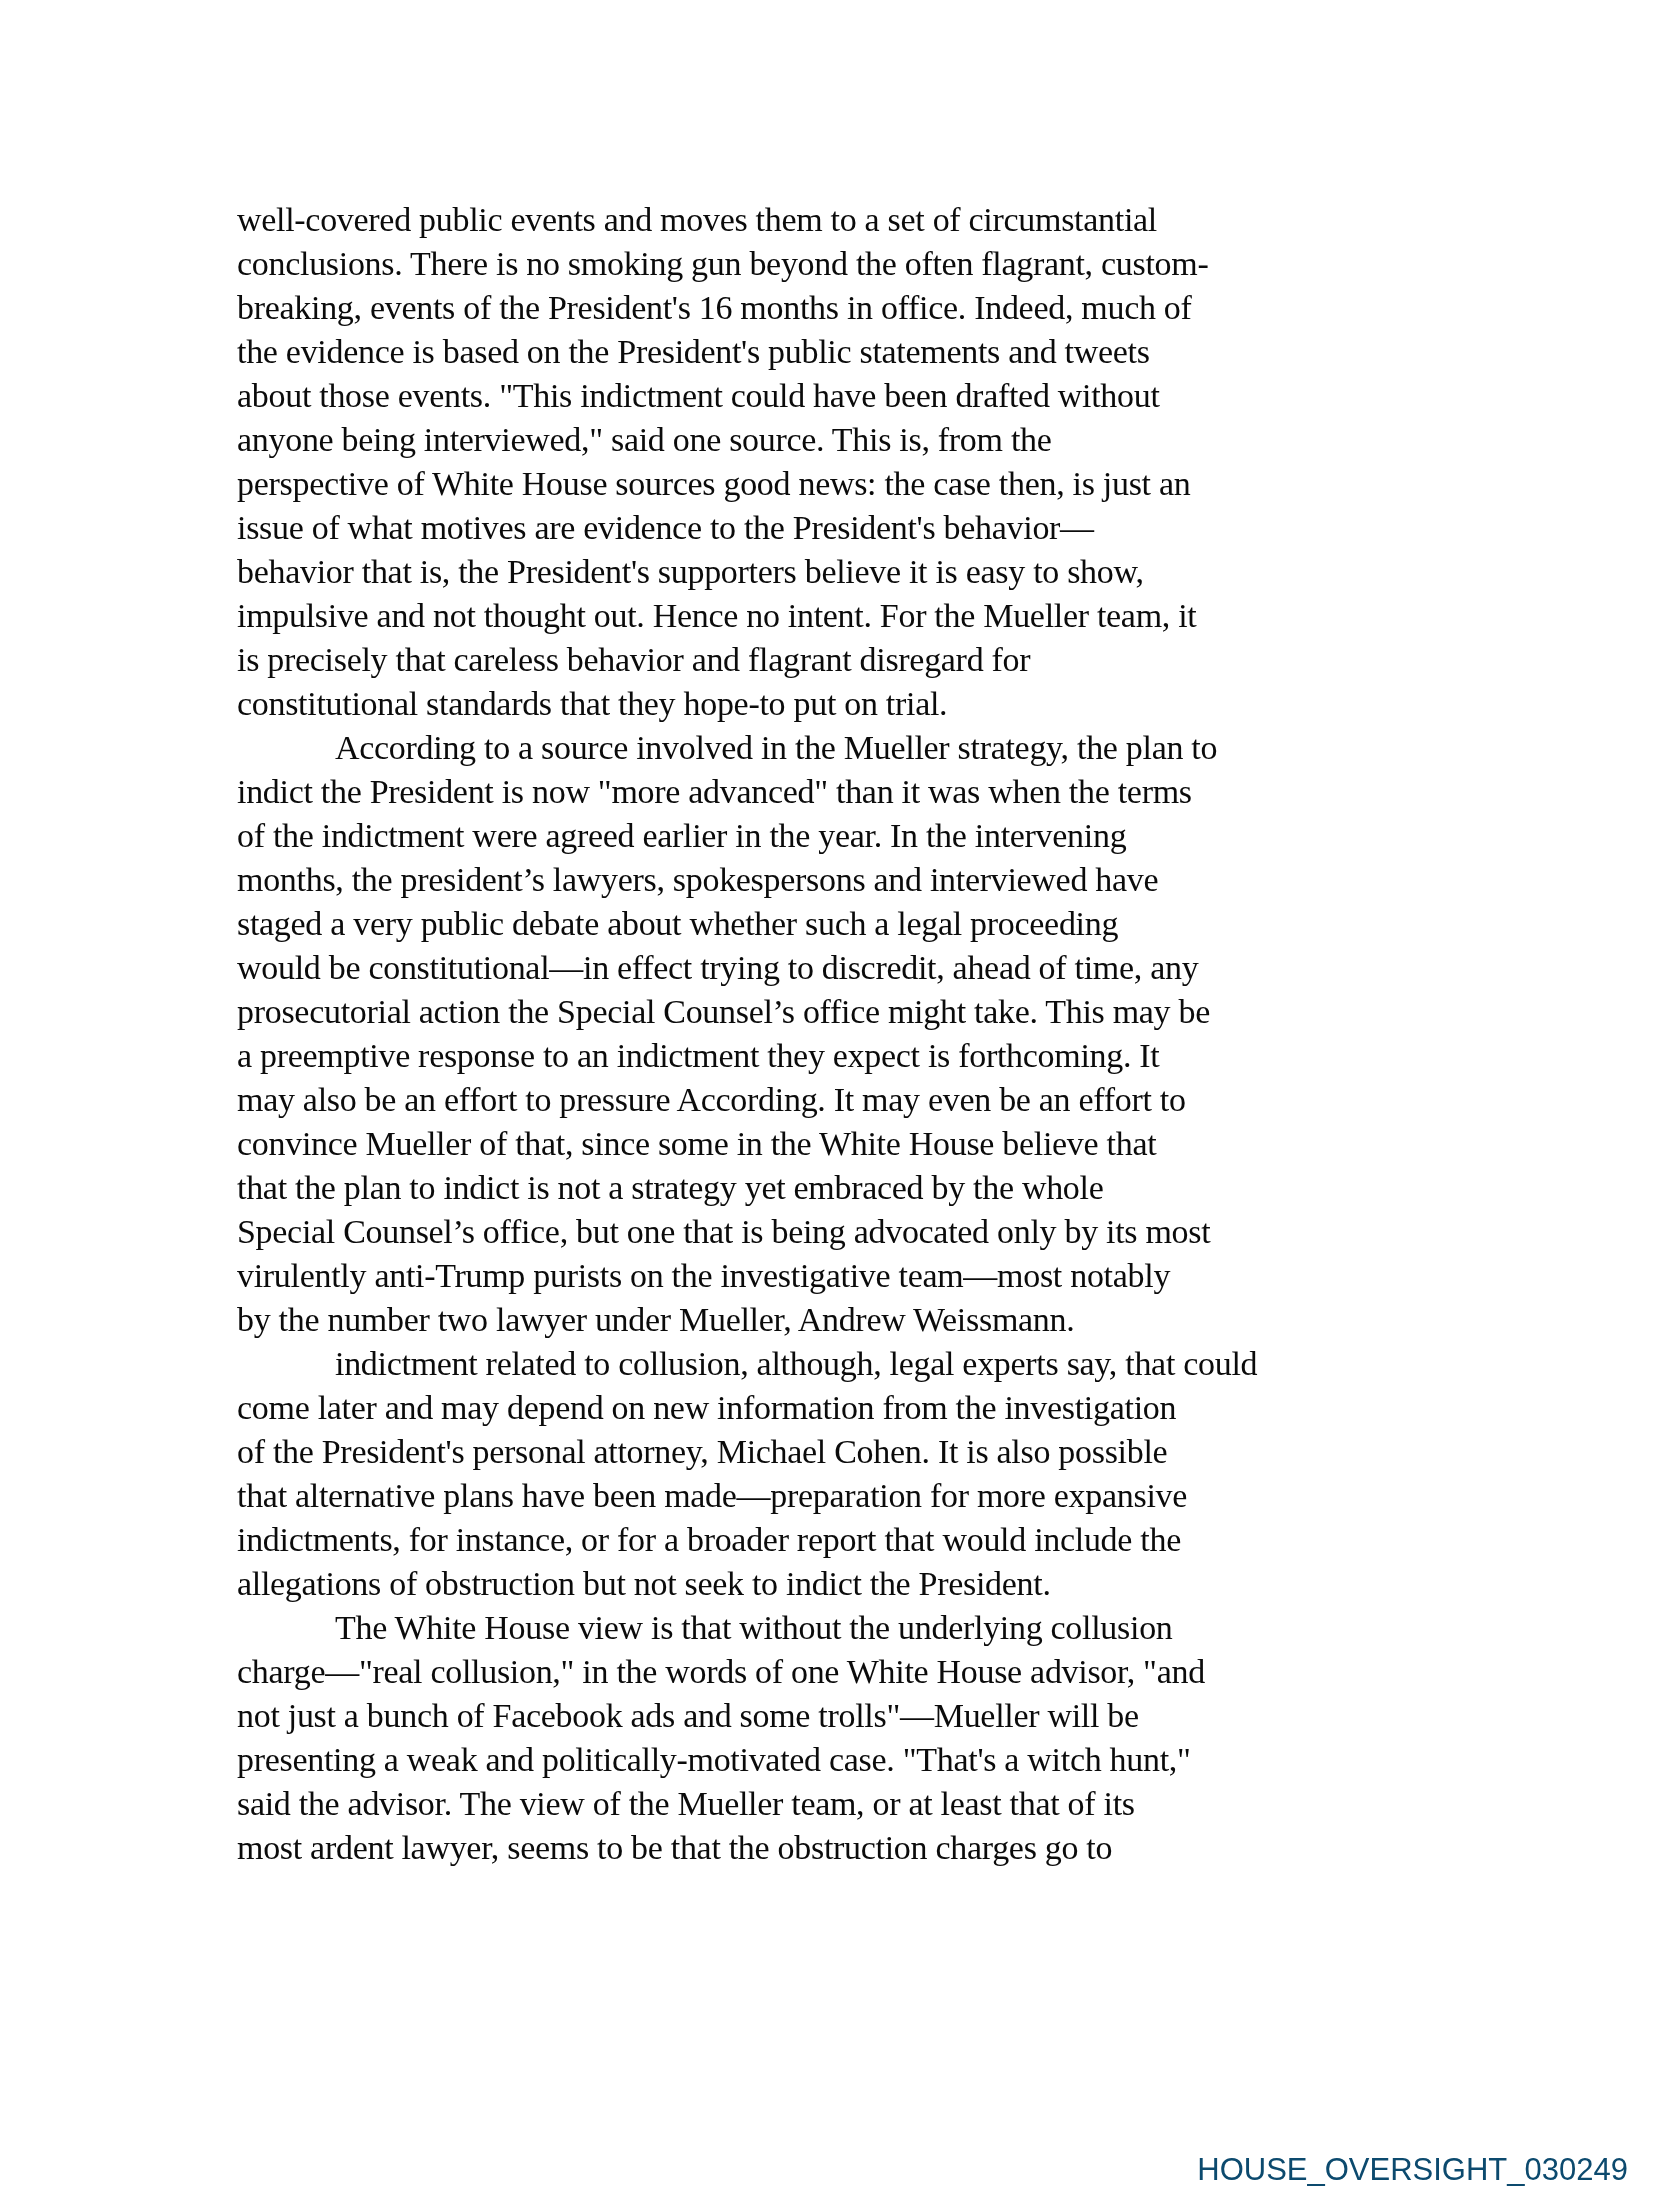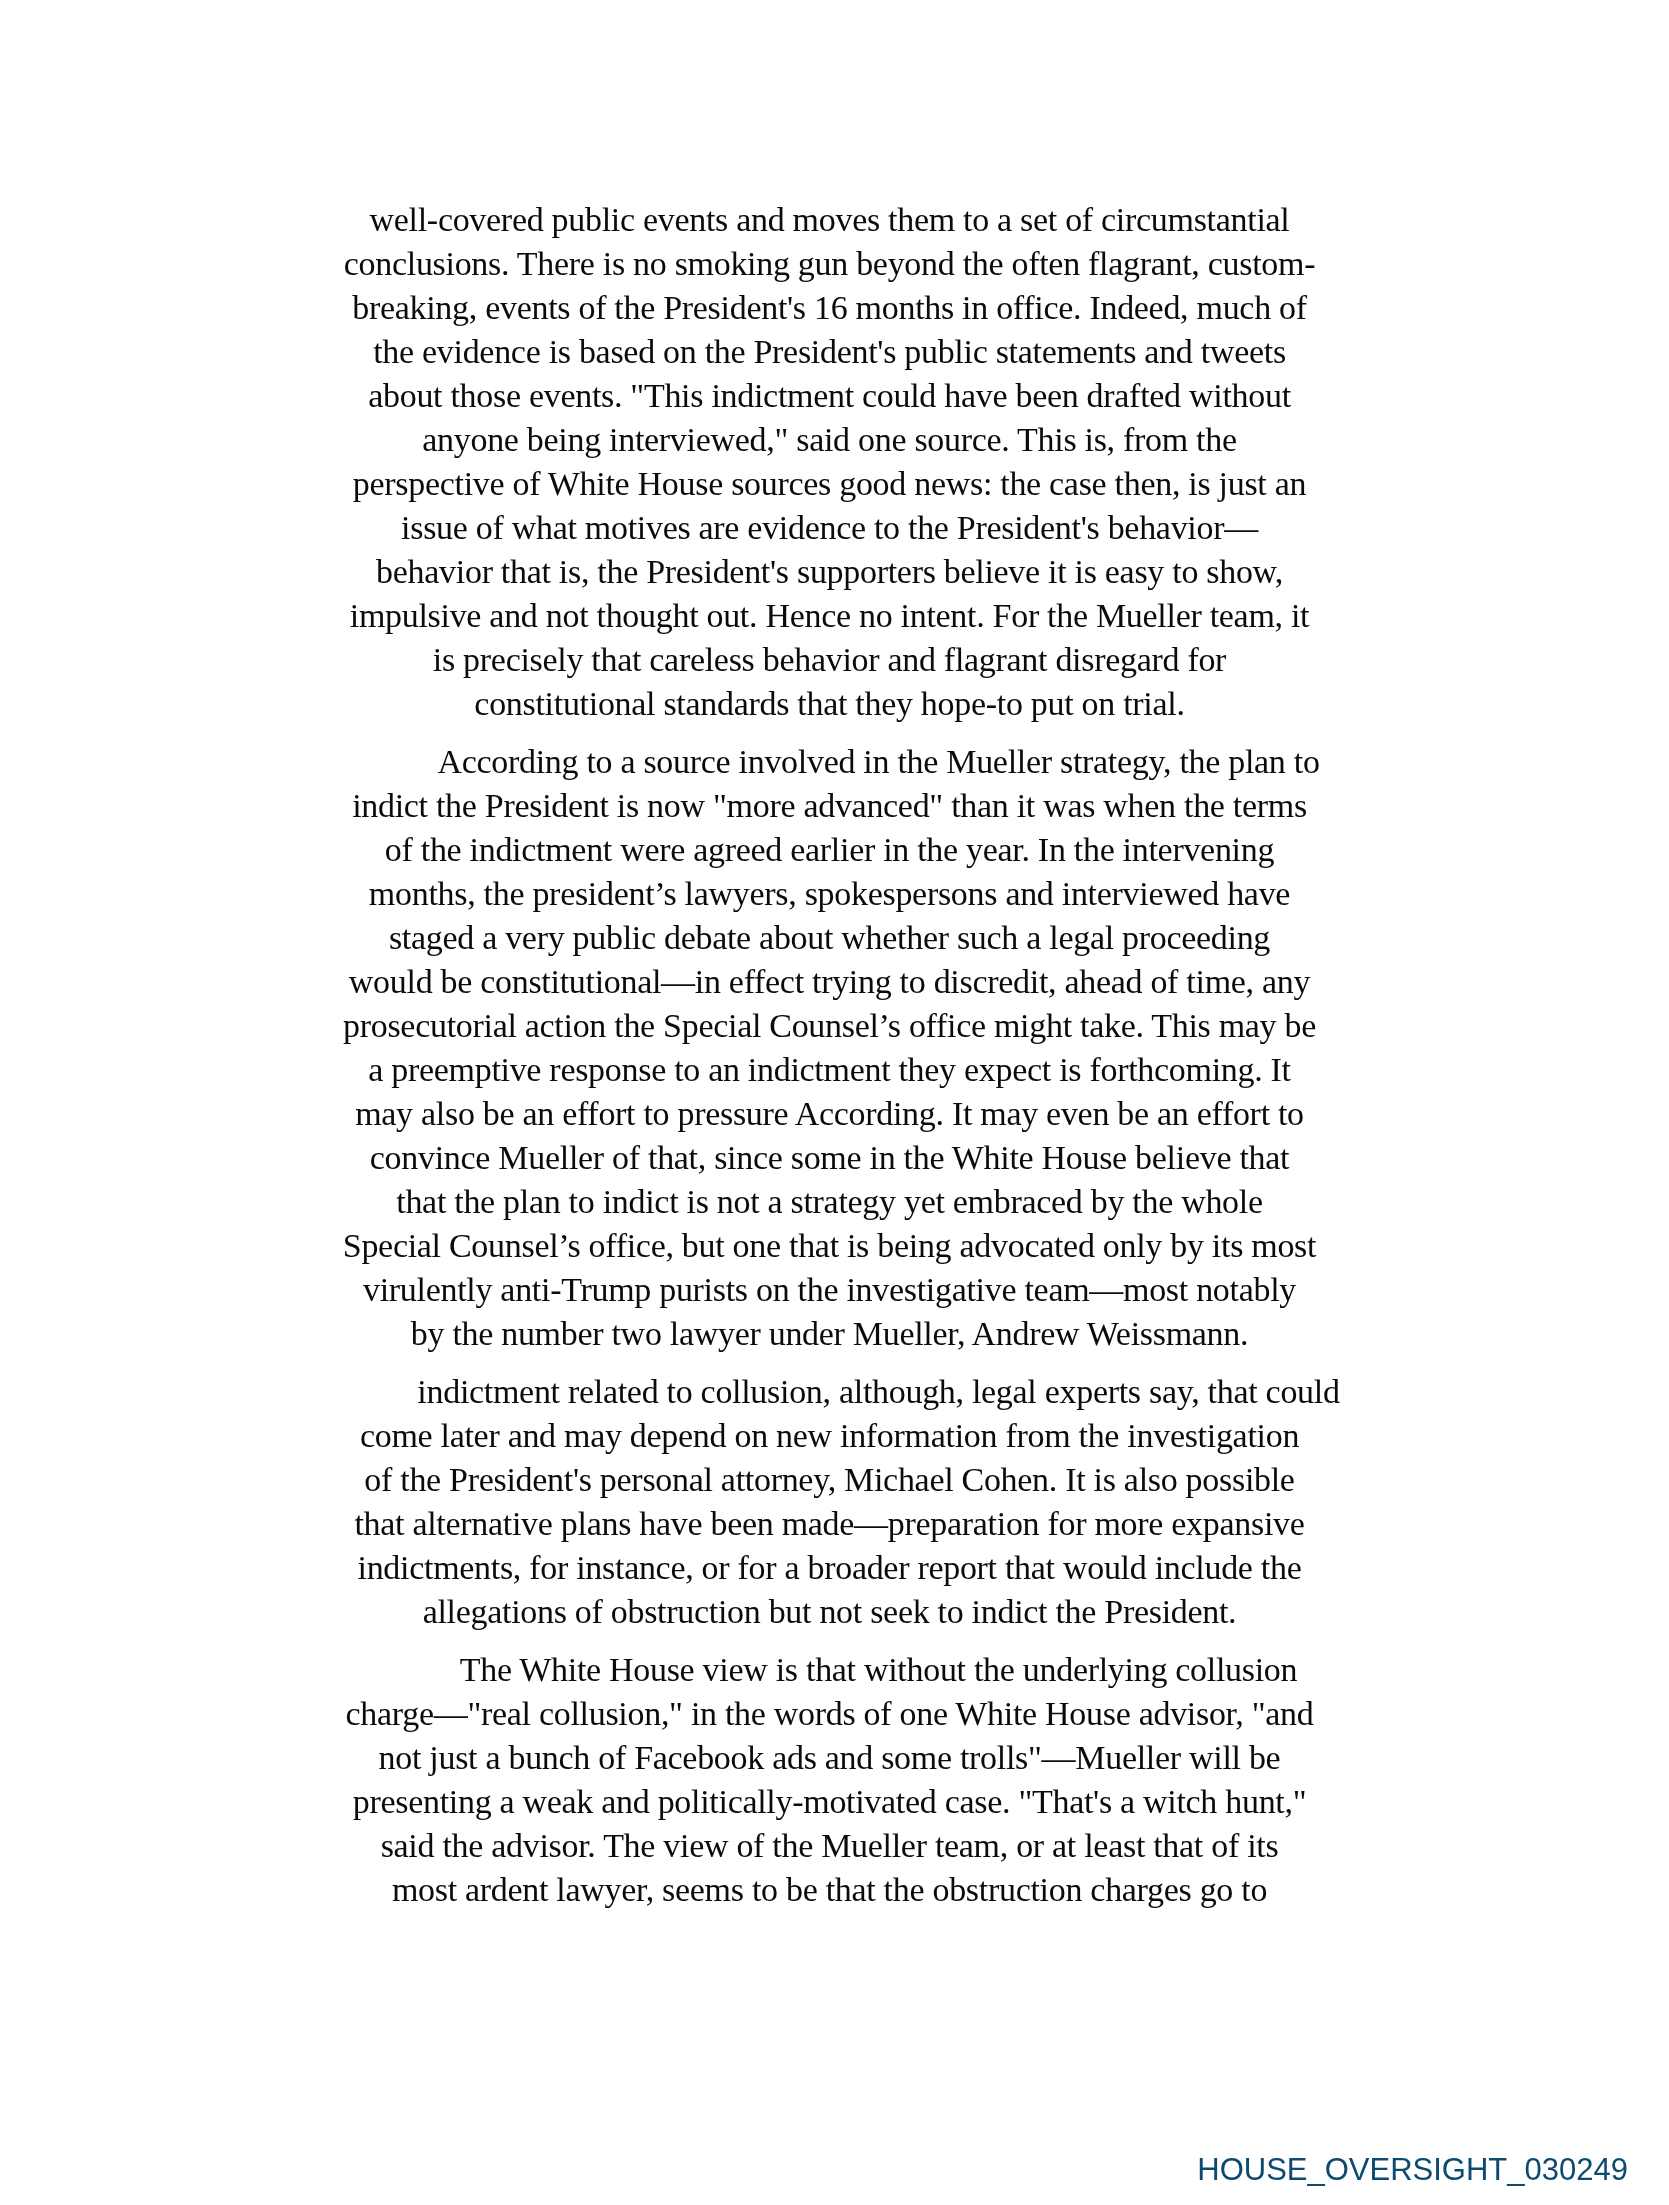"well-covered public events and moves" .paragraph { text-align: center -> none }
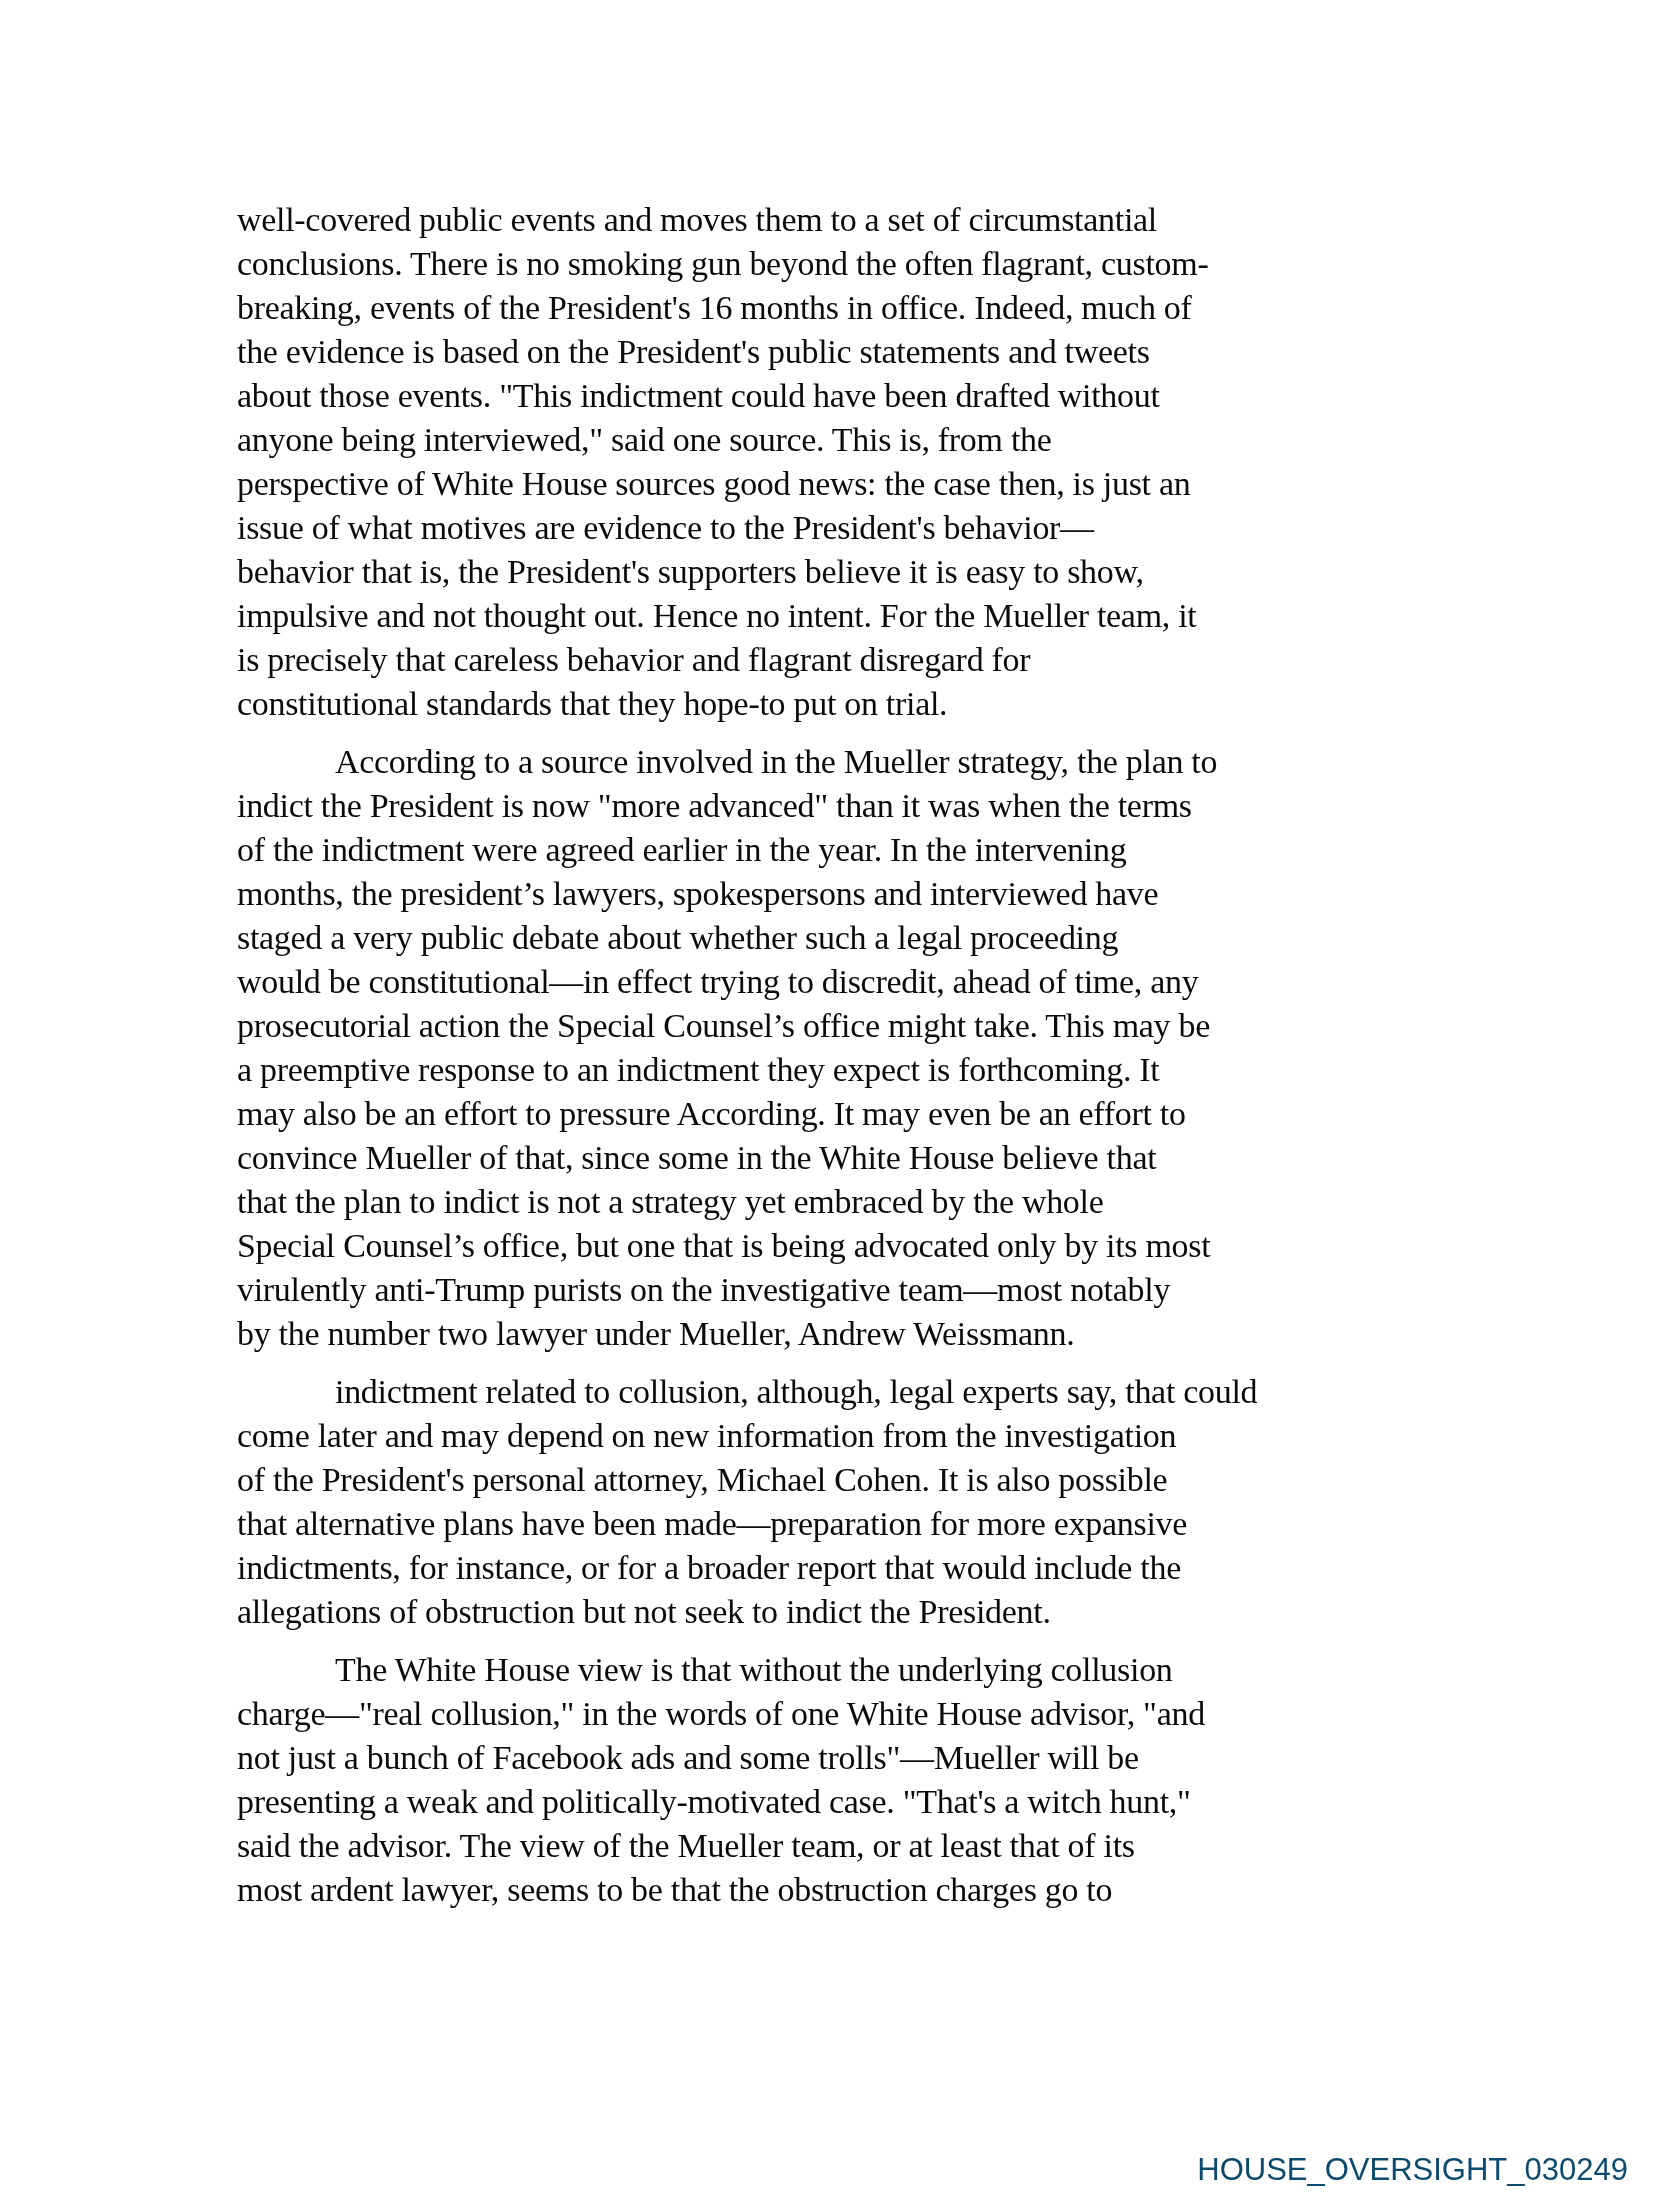"According to a source involved" .paragraph.indent .text-line:first-child { margin-top: 14px -> none }
